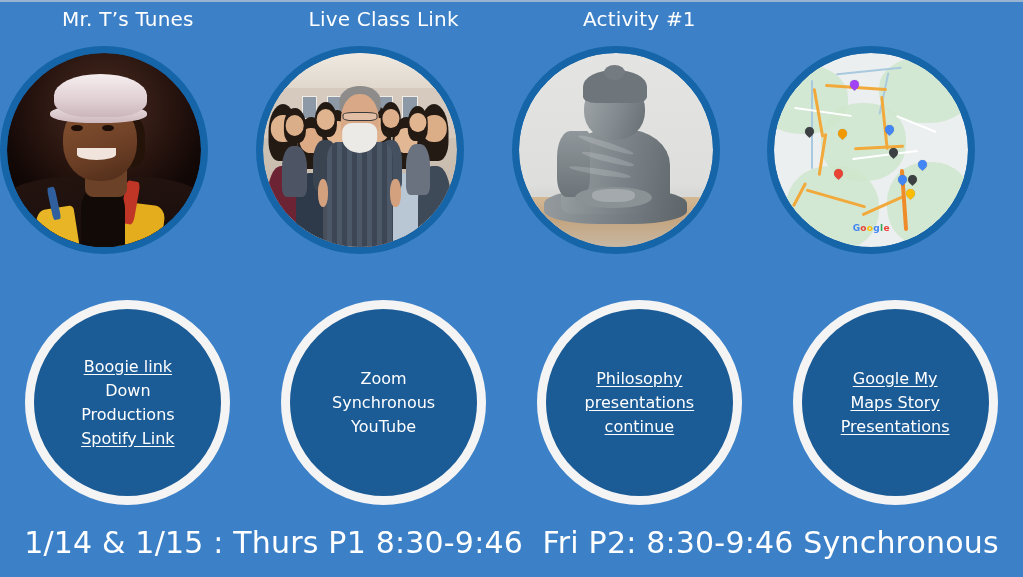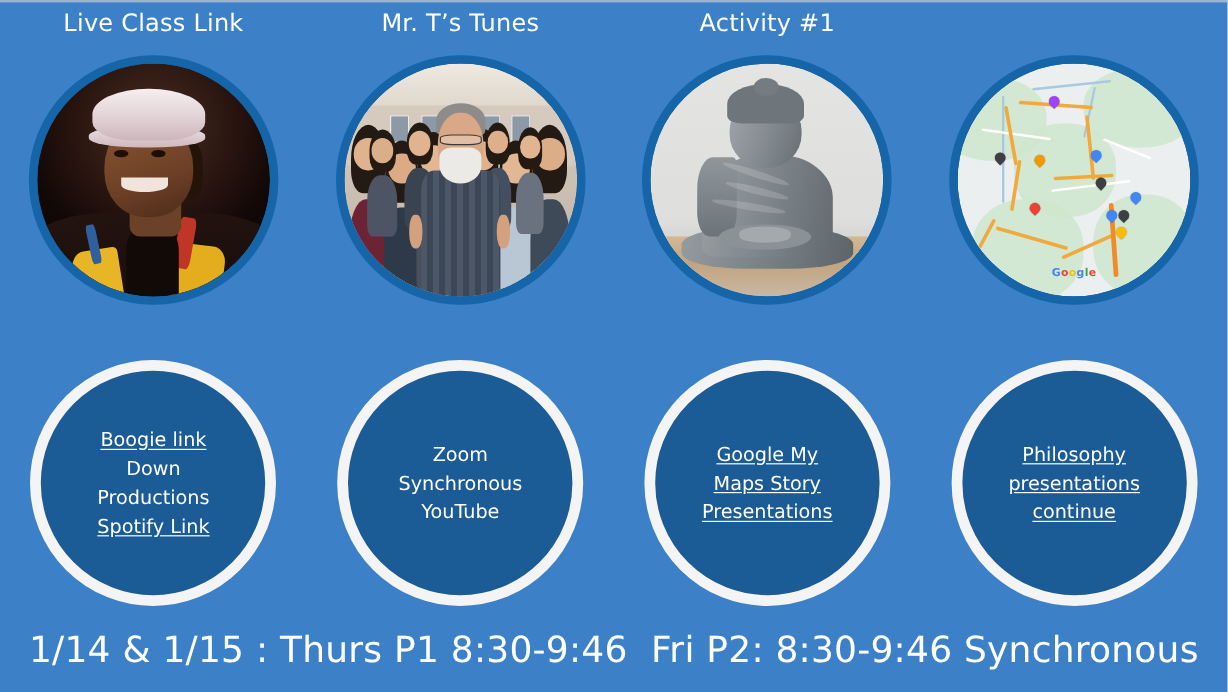"Live Class Link" div.col-head { order: before "Mr. T’s Tunes" -> after "Mr. T’s Tunes" }
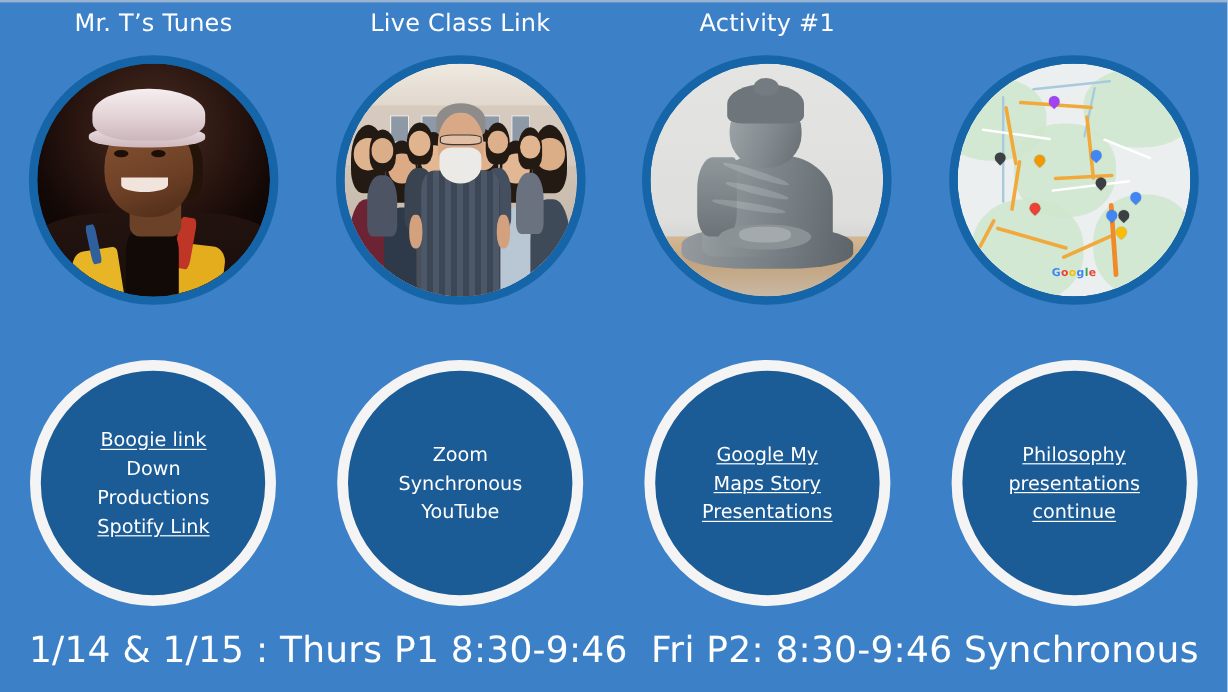"Google" .photo-cell { justify-content: center -> flex-start }
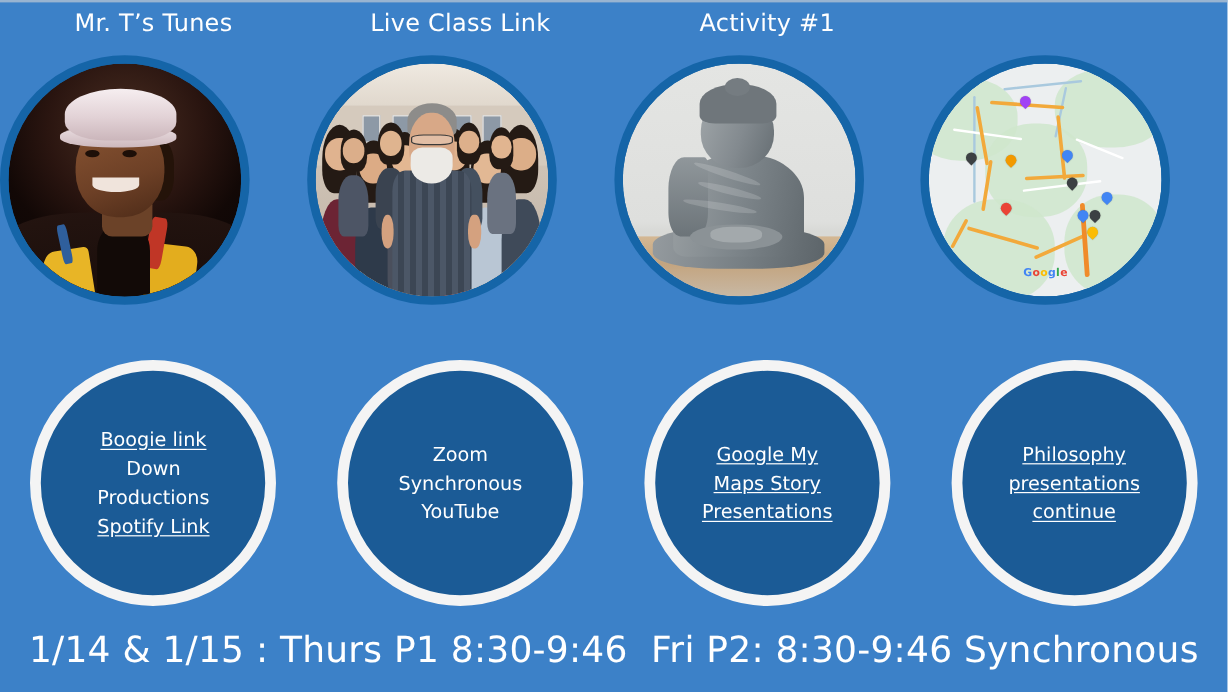"Google My" div.text-cell { order: before "Philosophy" -> after "Philosophy" }
